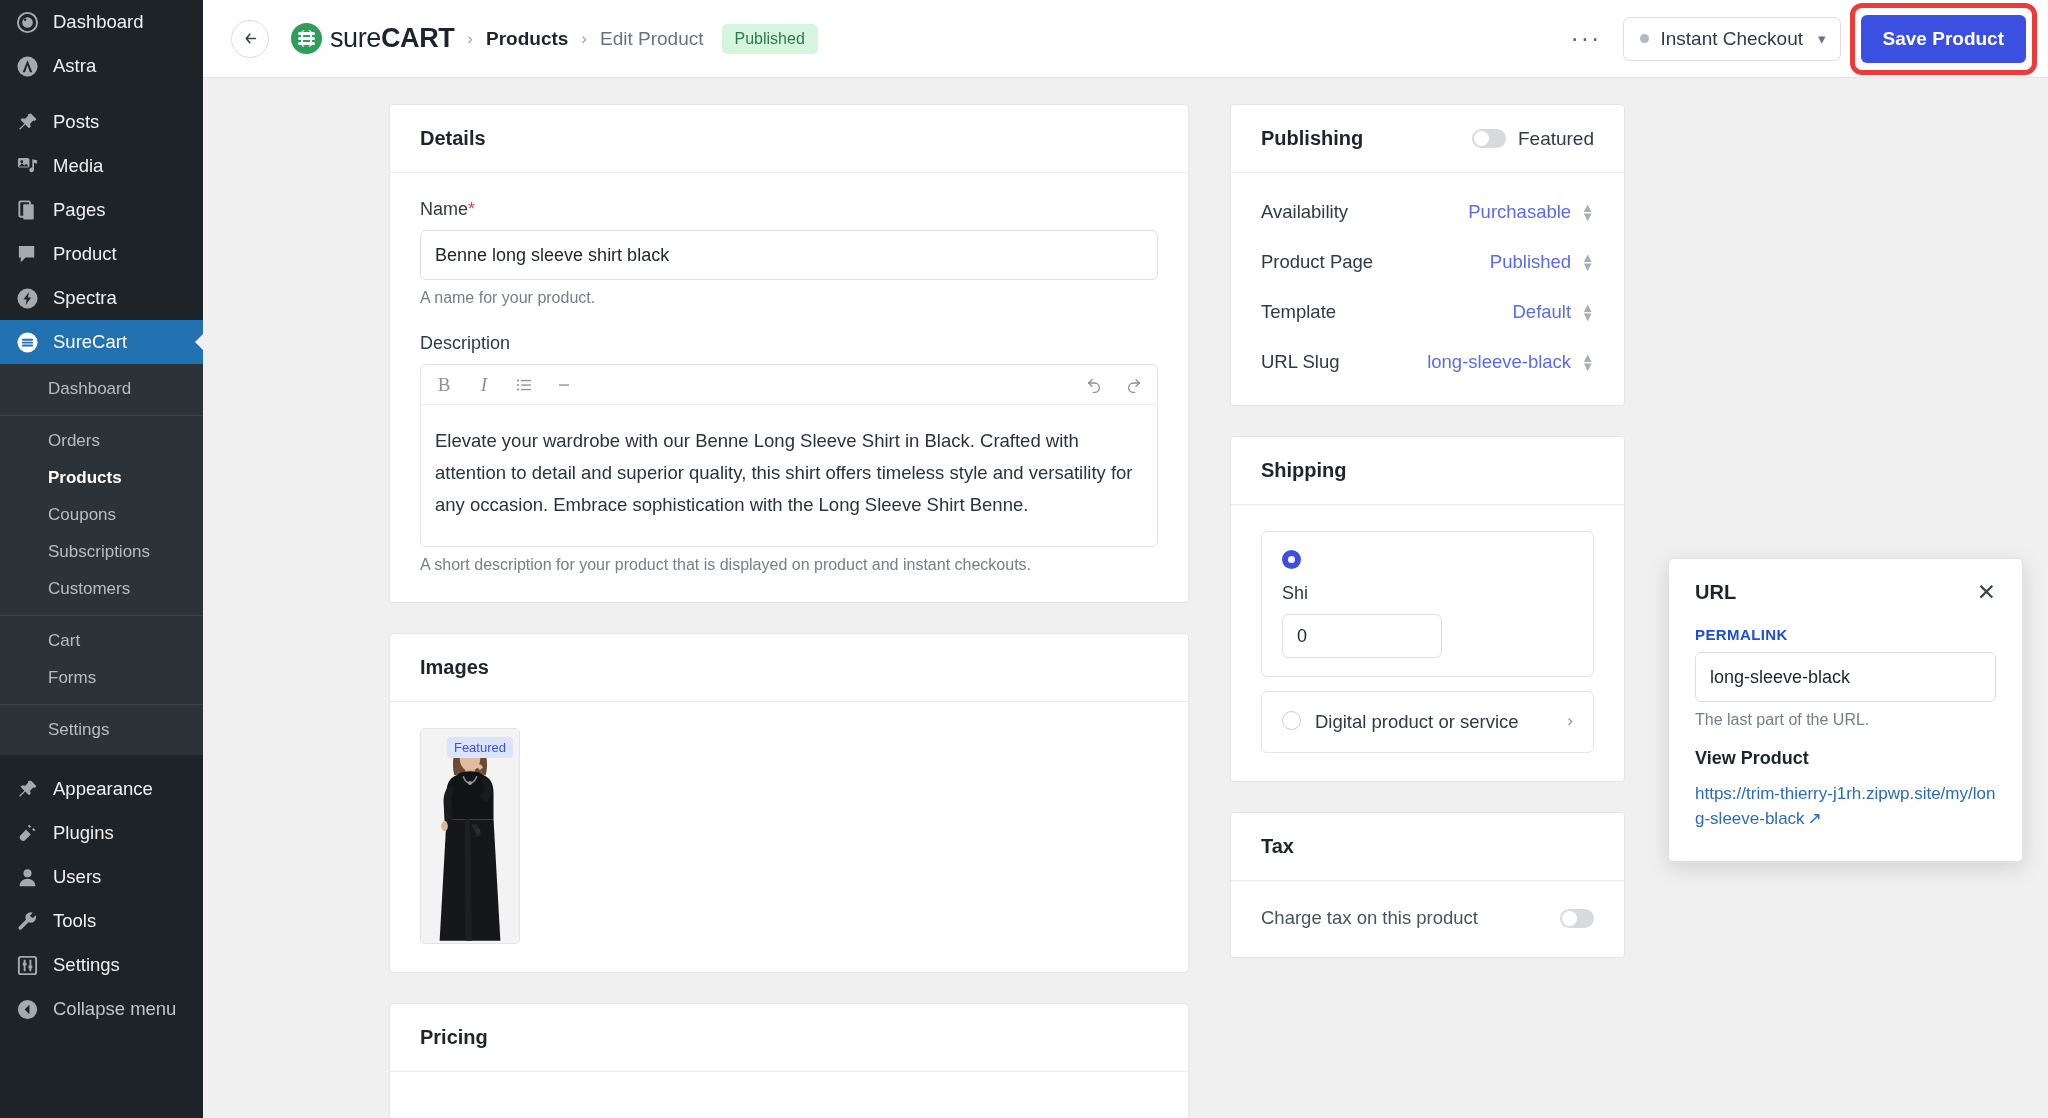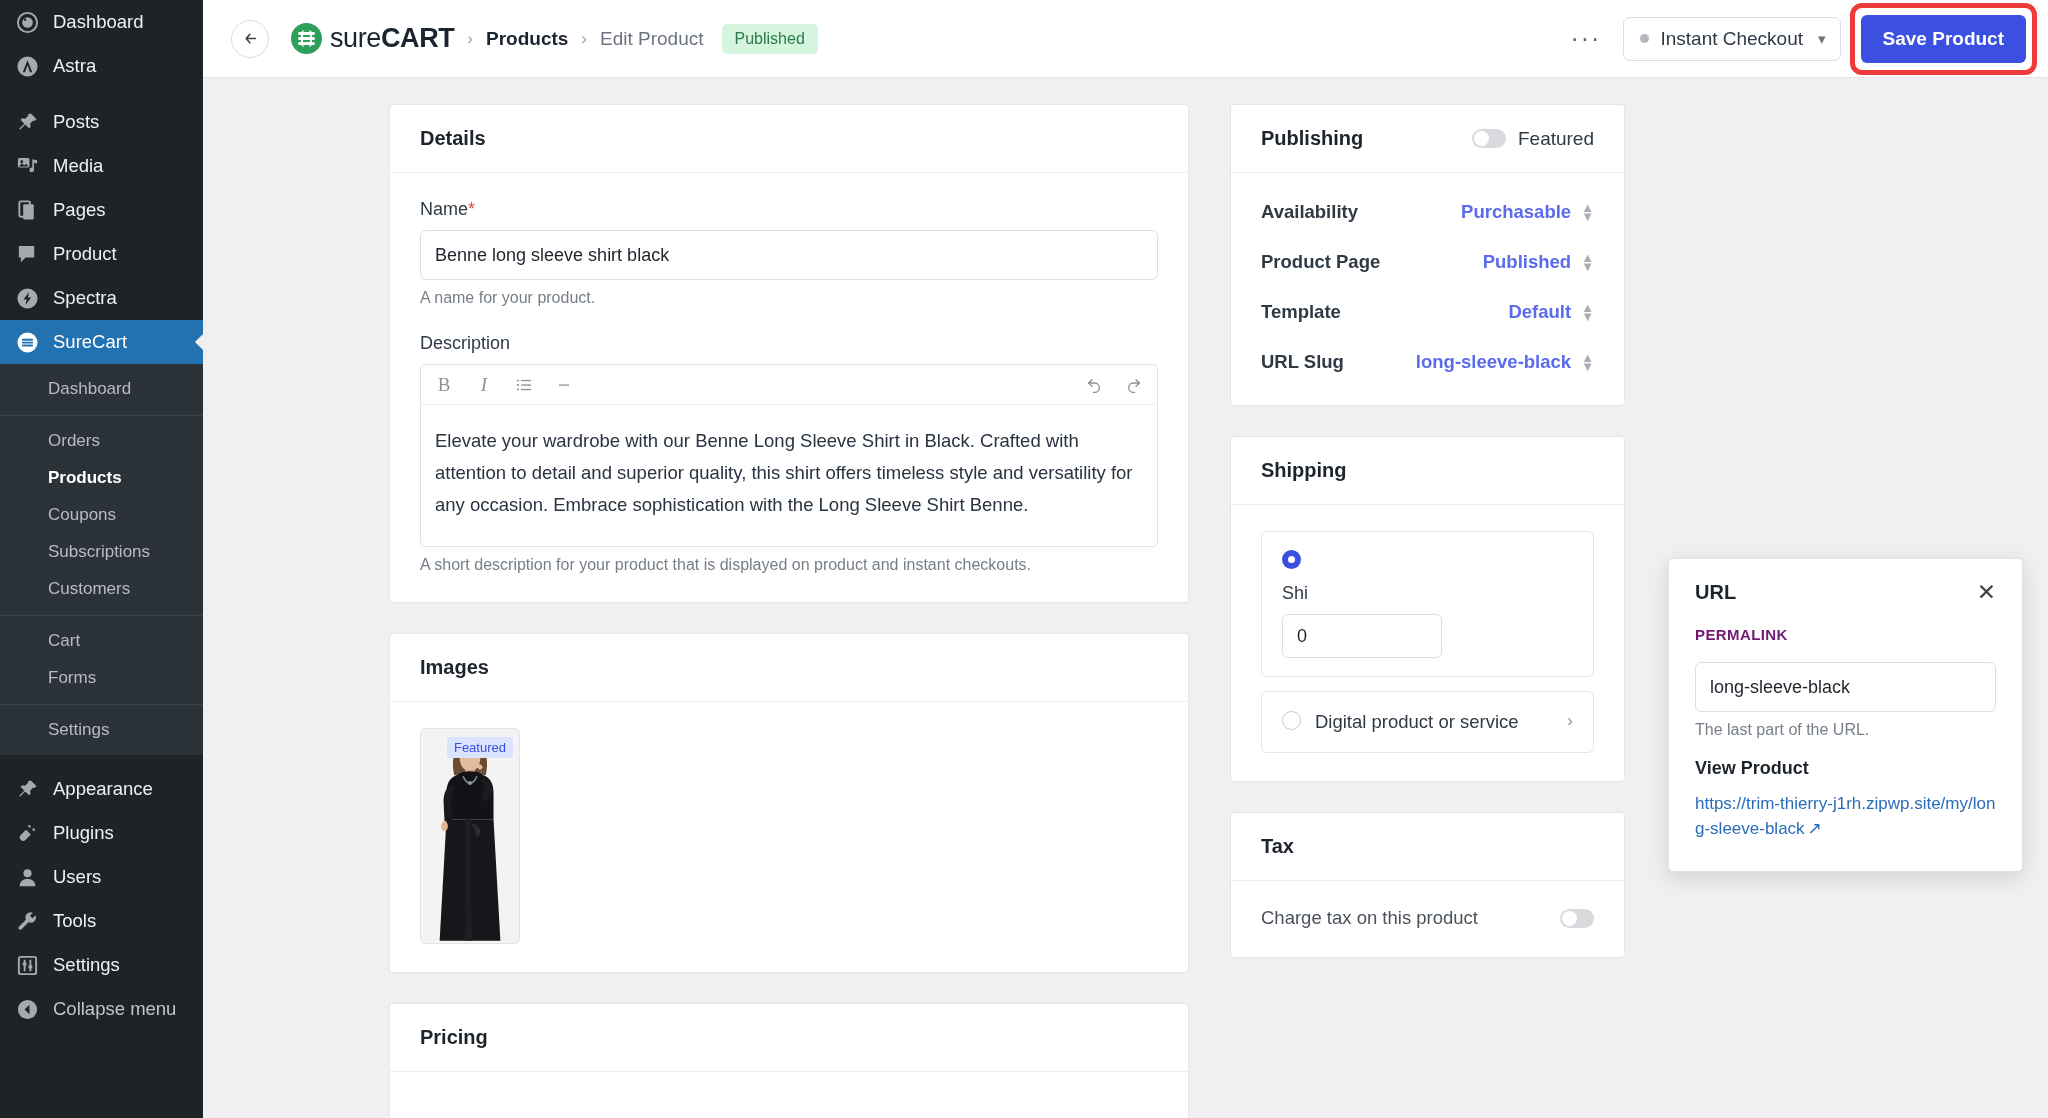"Availability" .pub-row { font-weight: bold -> none }
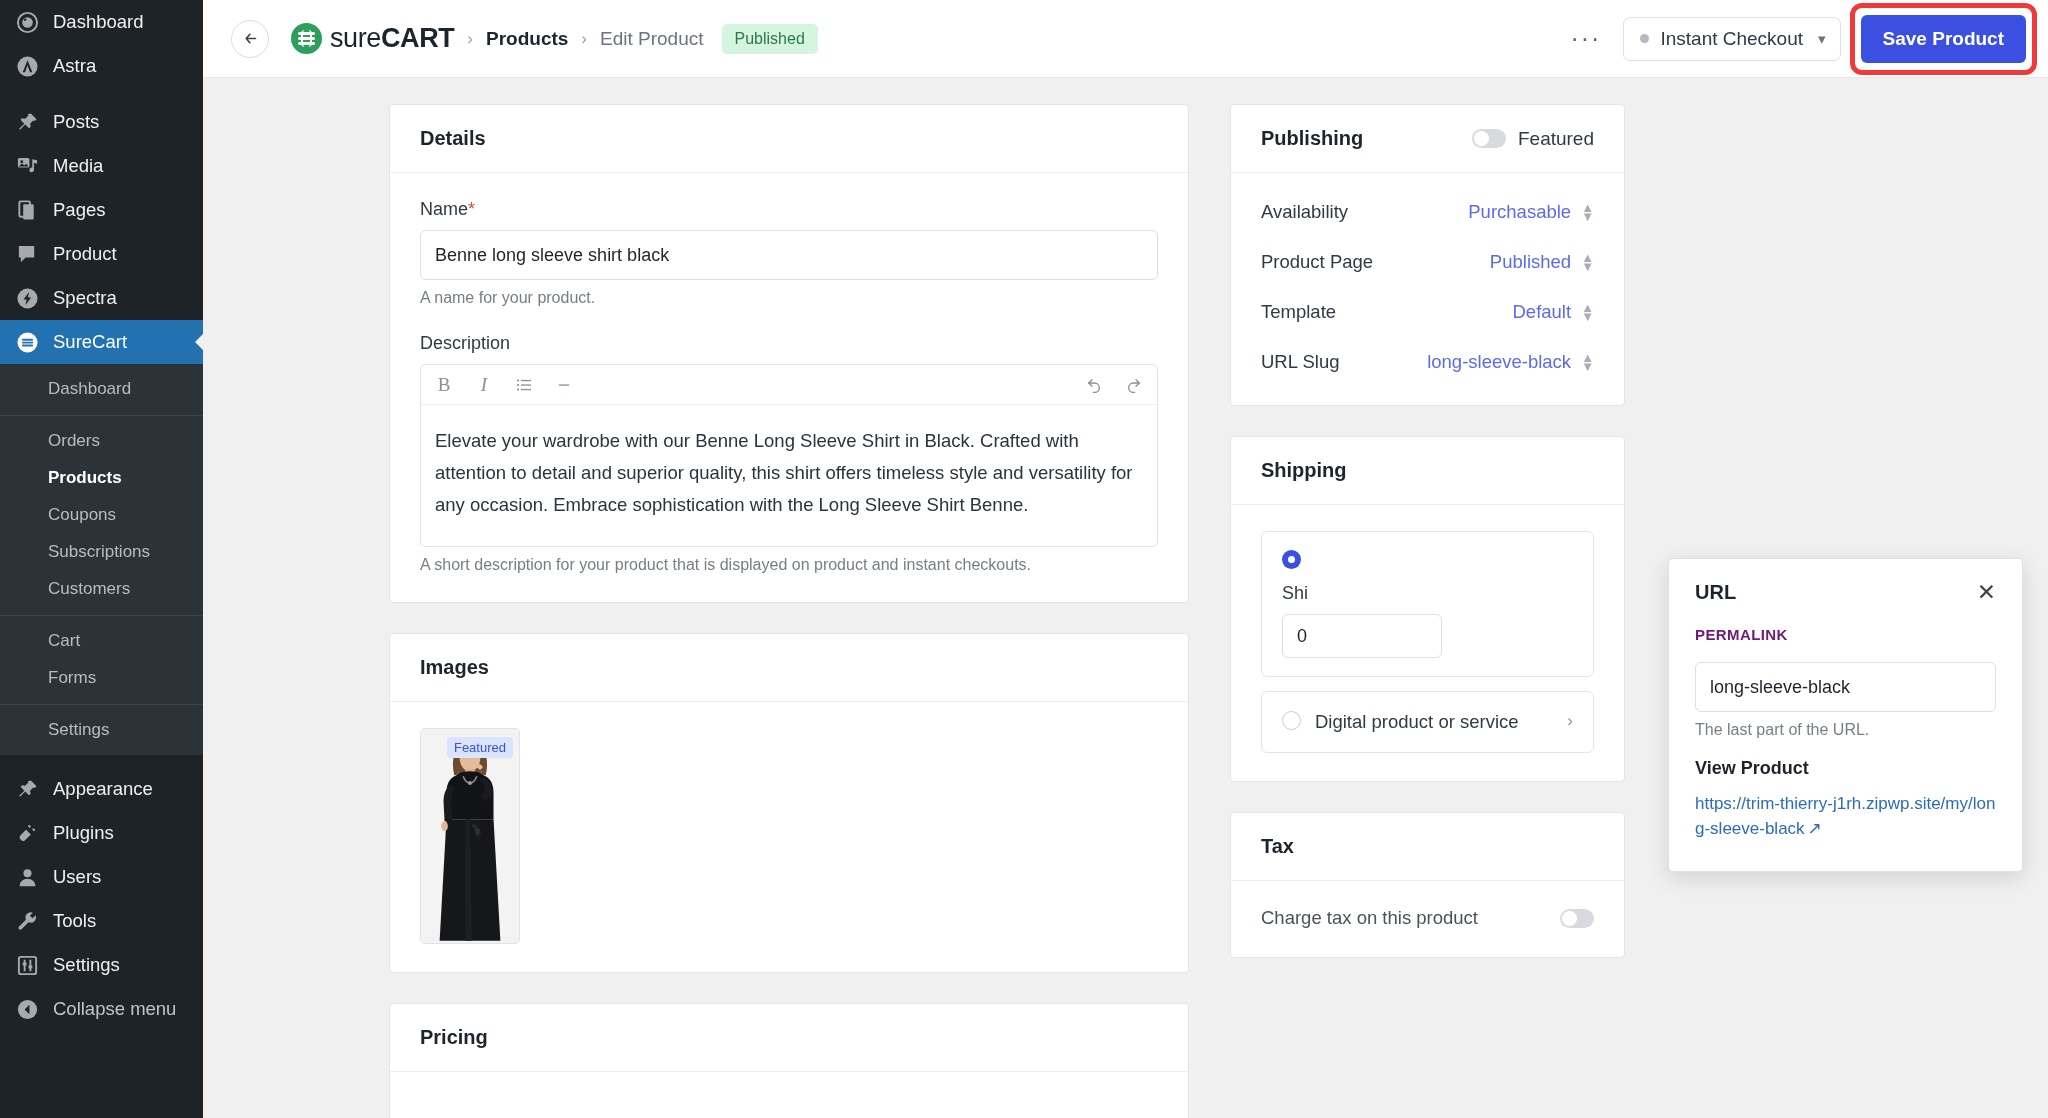"PERMALINK" .pop-sub { color: #701a75 -> #1d4ed8; margin-bottom: 19px -> 9px }
